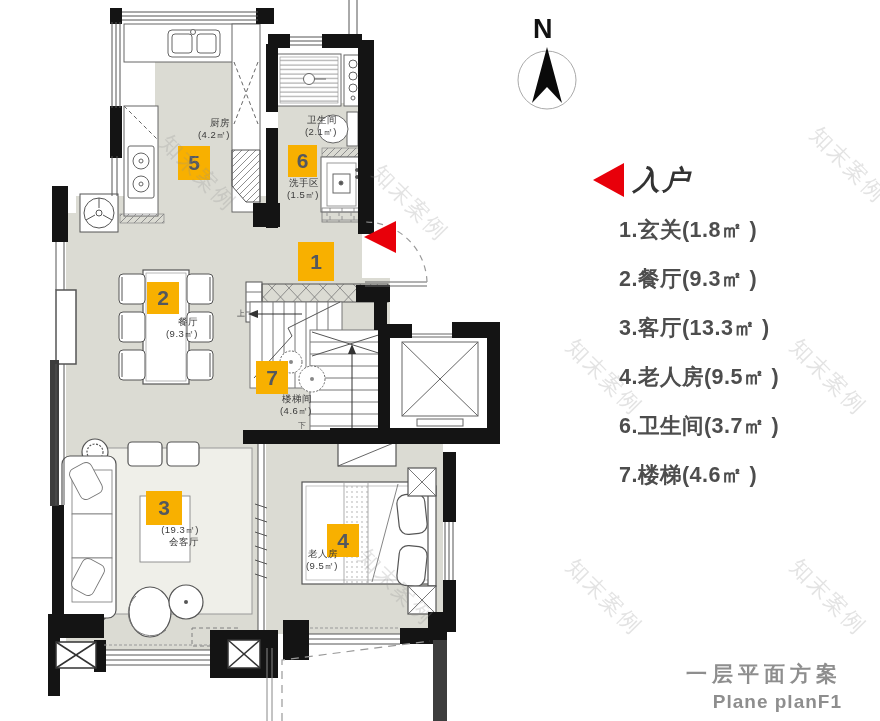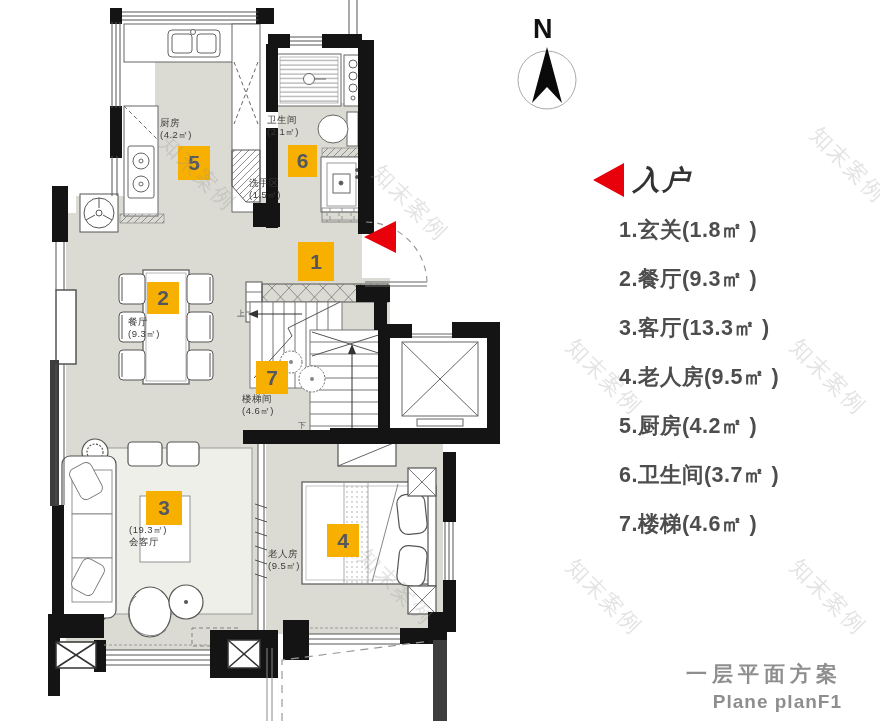"厨房" .rlabel { text-align: left -> right }
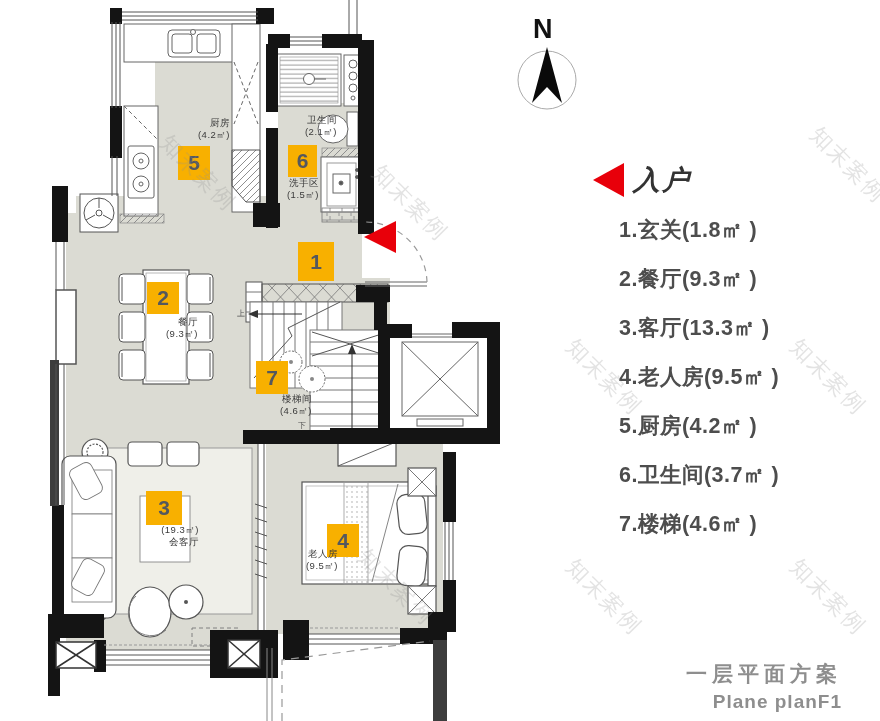"5.厨房(4.2㎡ )" div.legend-item { html: <div>5.厨房(4.2㎡ )</div> -> none }
